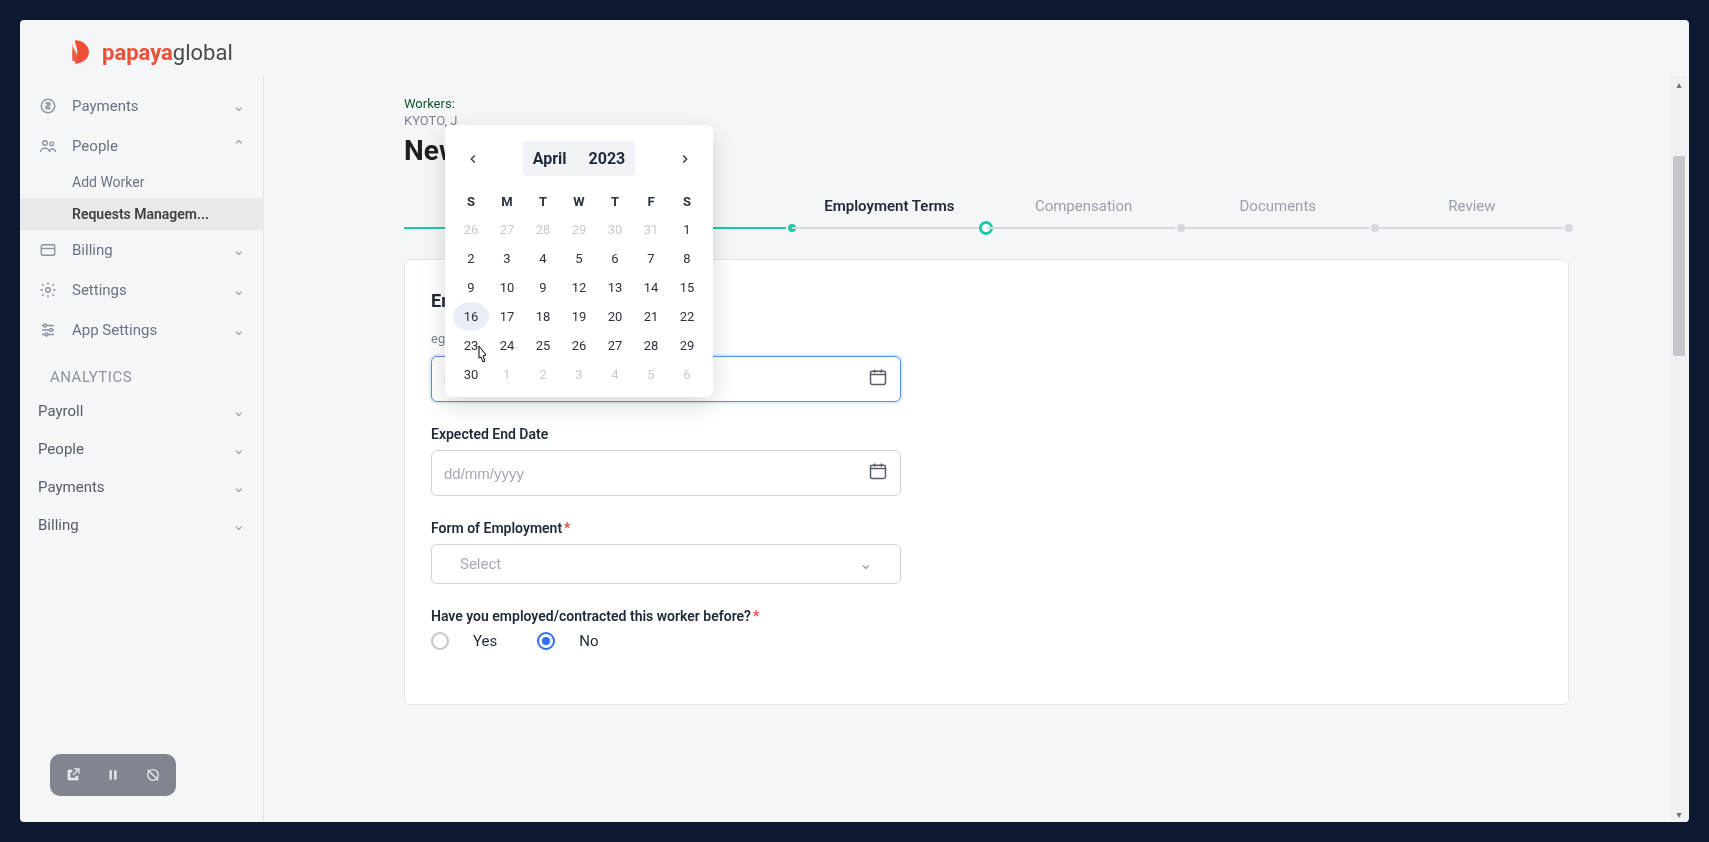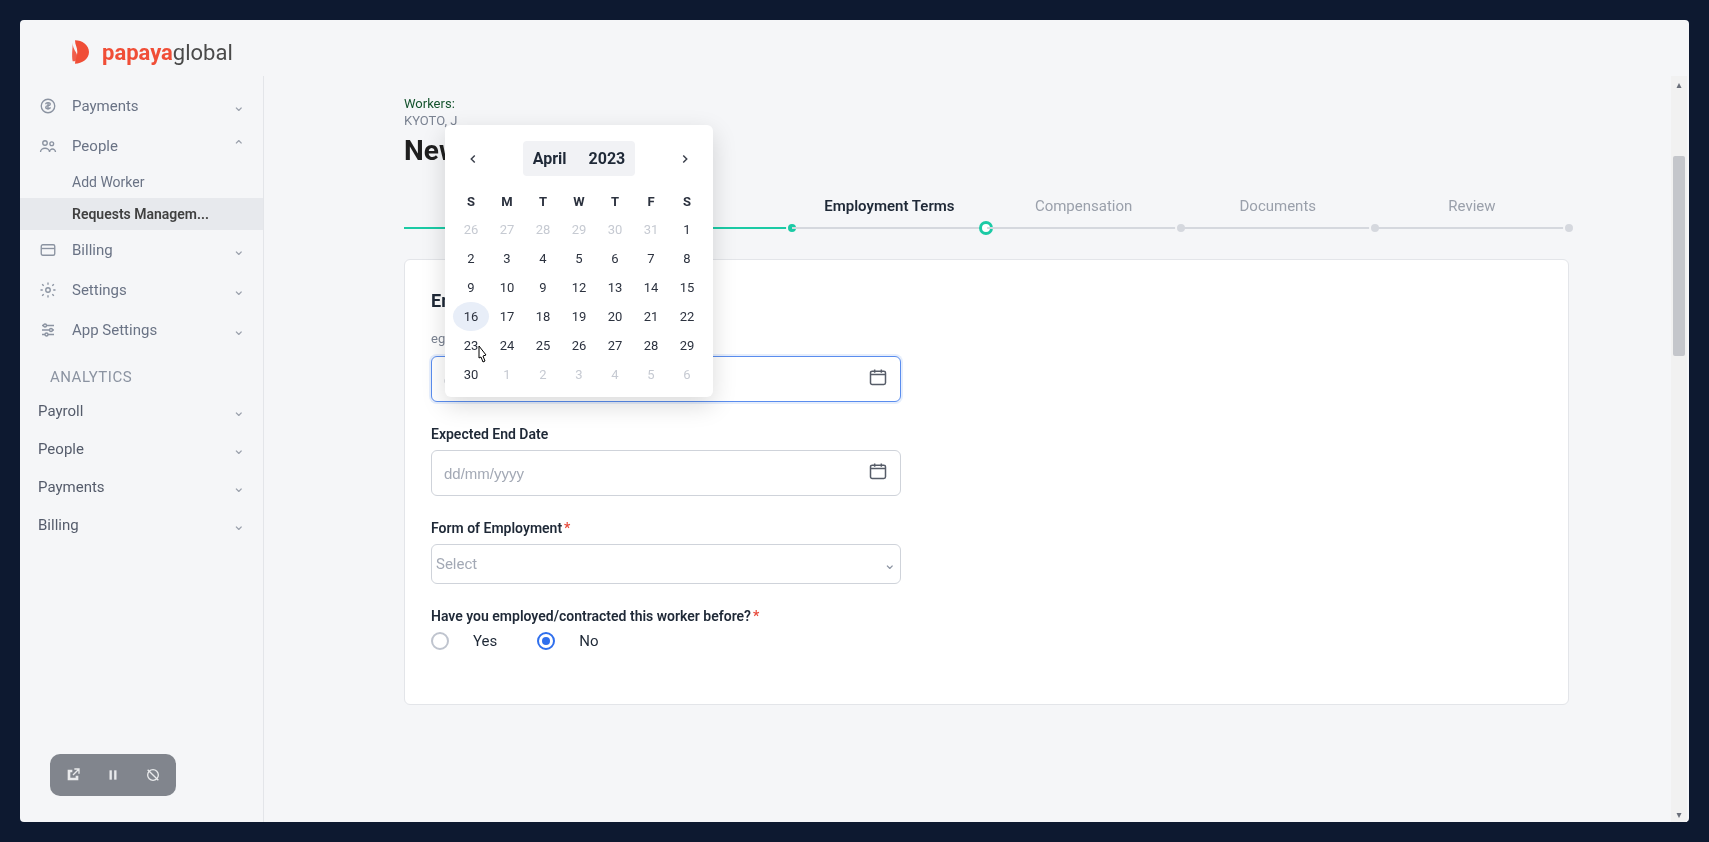"Select" .select-wrap { padding: 10px 4px -> 10px 28px }
